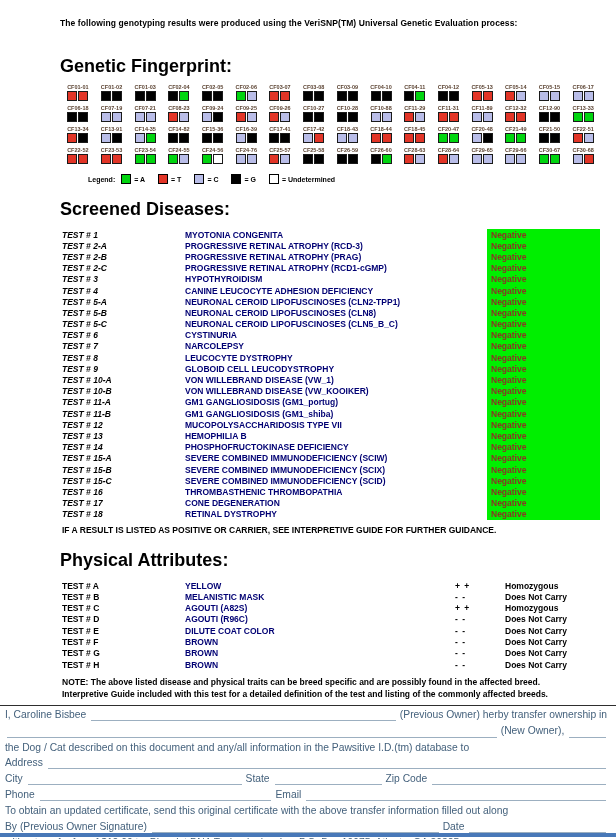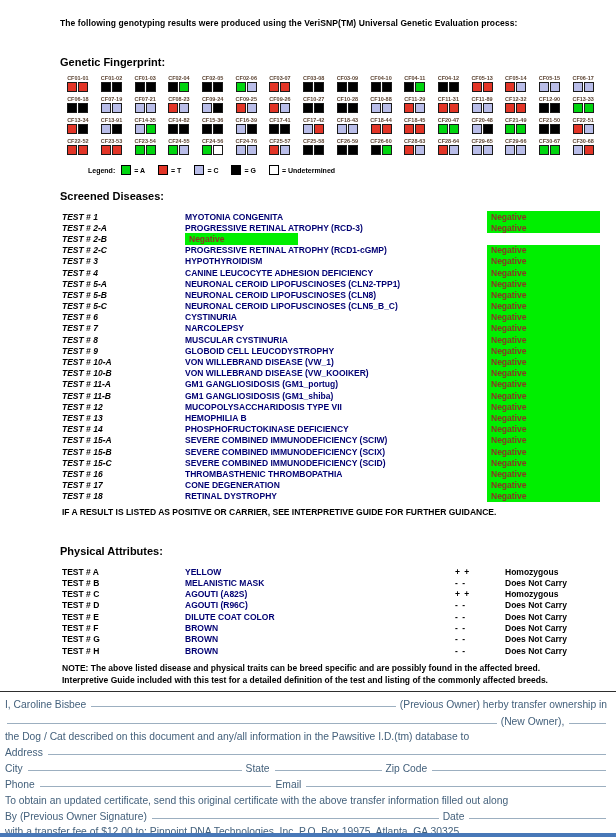"Genetic Fingerprint:" .heading { font-size: 11px -> 18px }
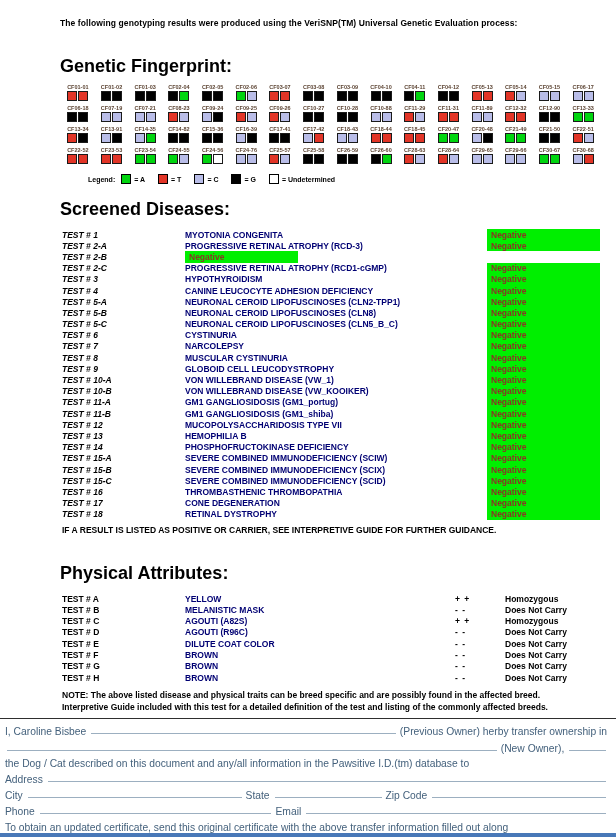"PROGRESSIVE RETINAL ATROPHY (PRAG)" span.dname { html: none -> <span>PROGRESSIVE RETINAL ATROPHY (PRAG)</span> }
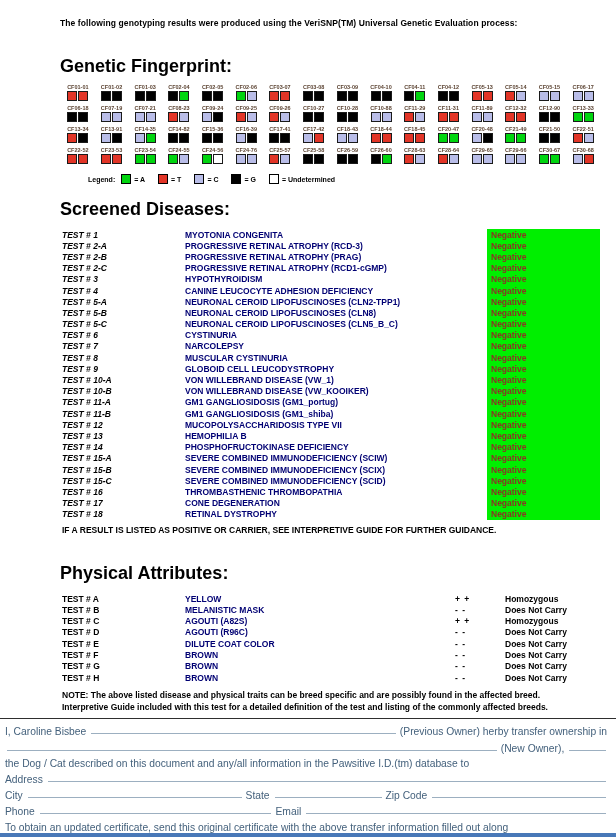"MUSCULAR CYSTINURIA" span.dname { text: MUSCULAR CYSTINURIA -> LEUCOCYTE DYSTROPHY }
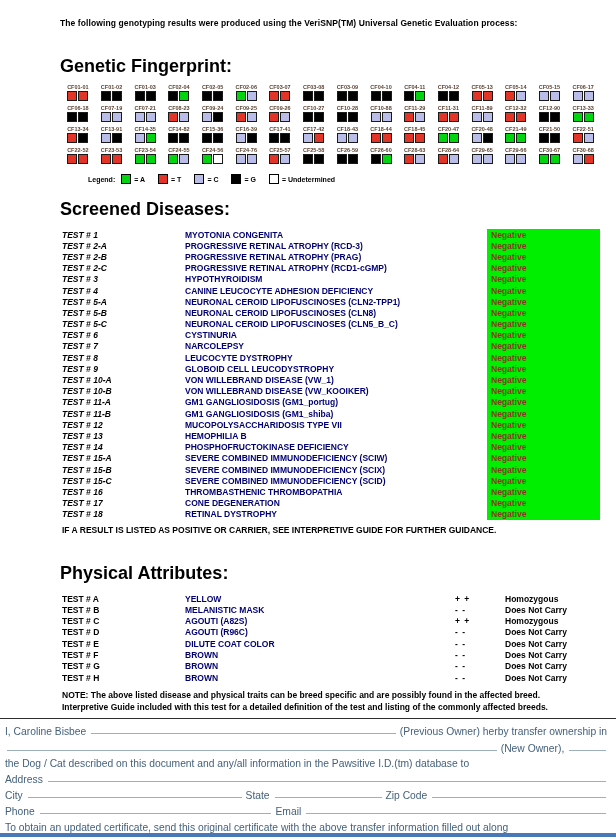"Physical Attributes:" .pa { margin-top: 28px -> 15px }
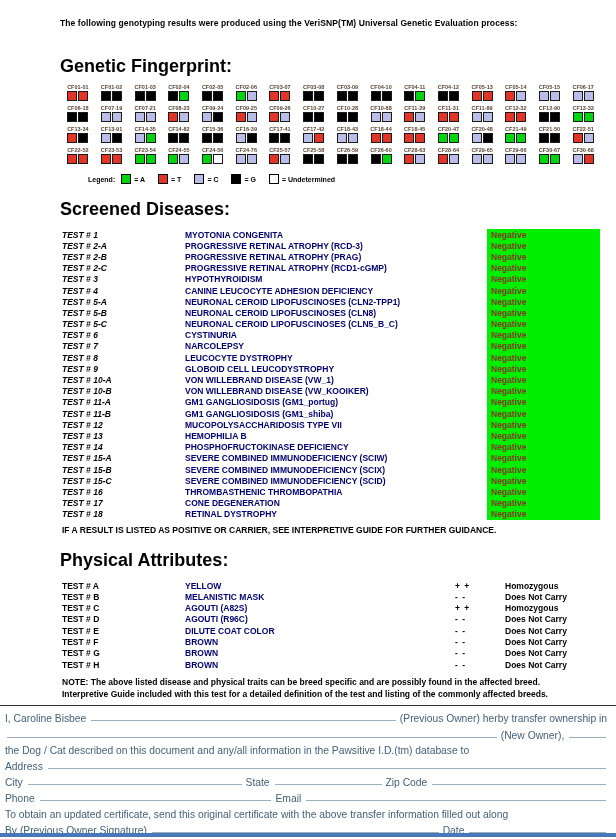"I, Caroline Bisbee" .form-line { align-items: flex-end -> flex-start }
